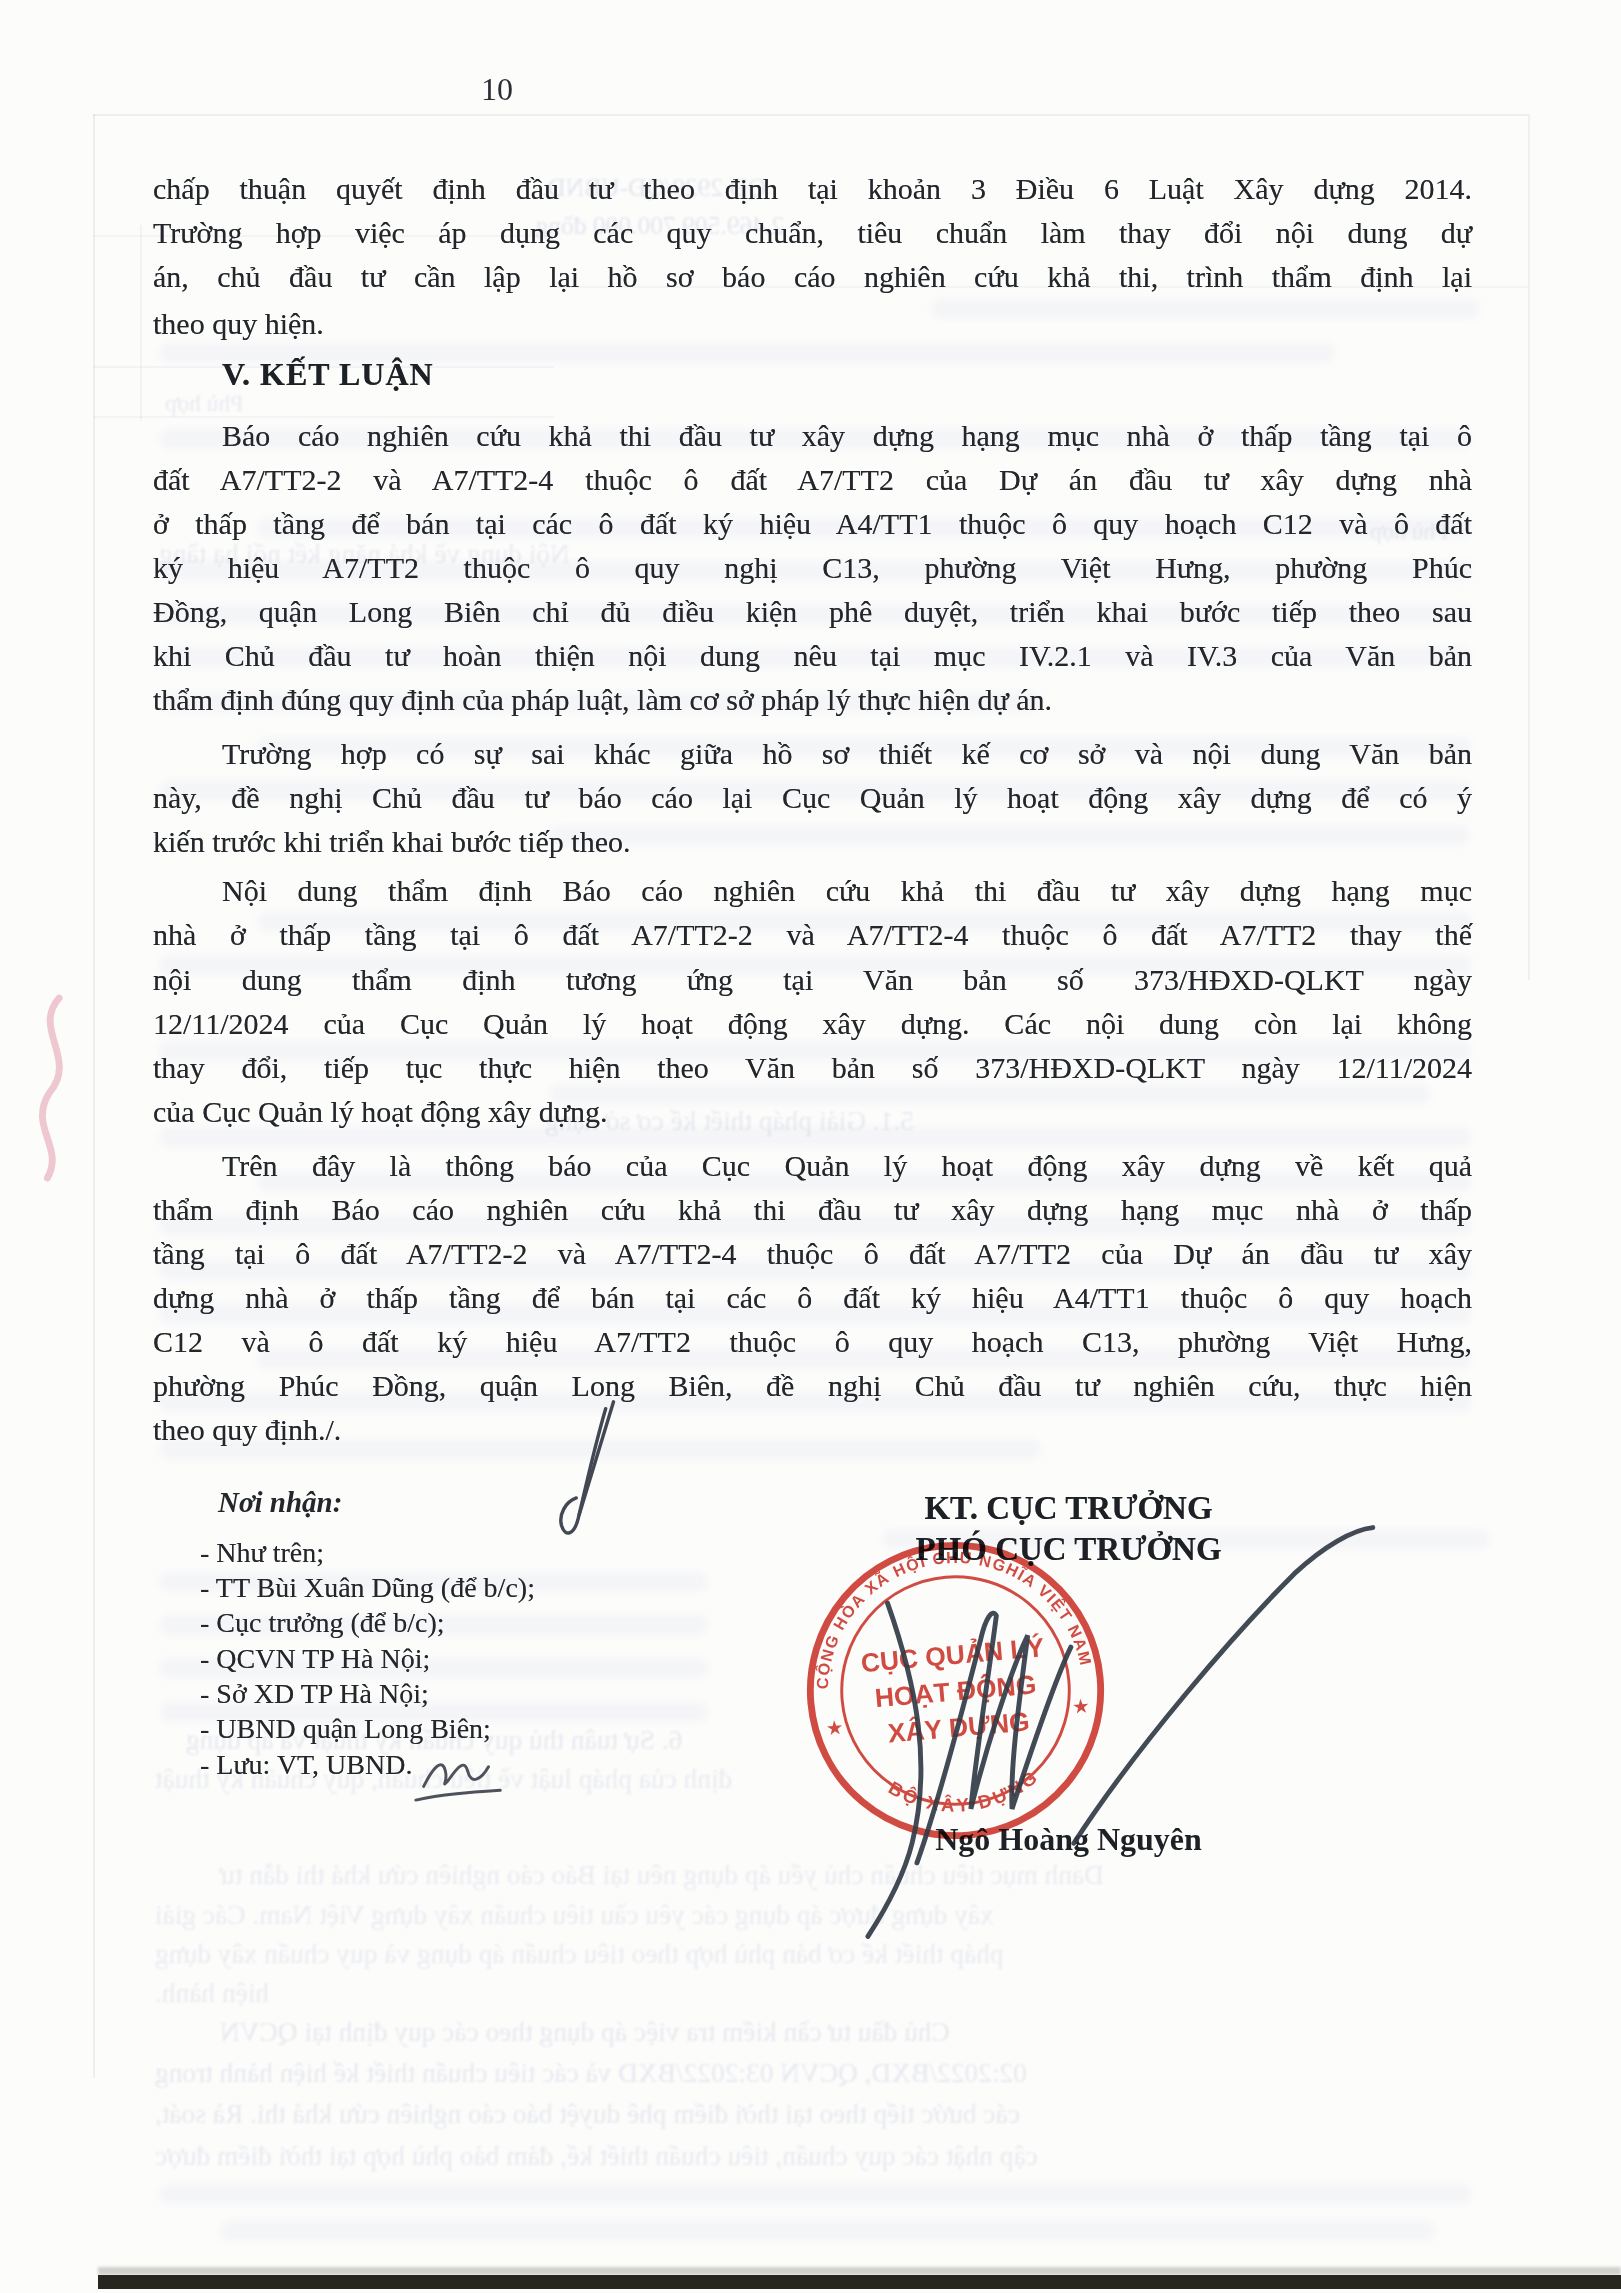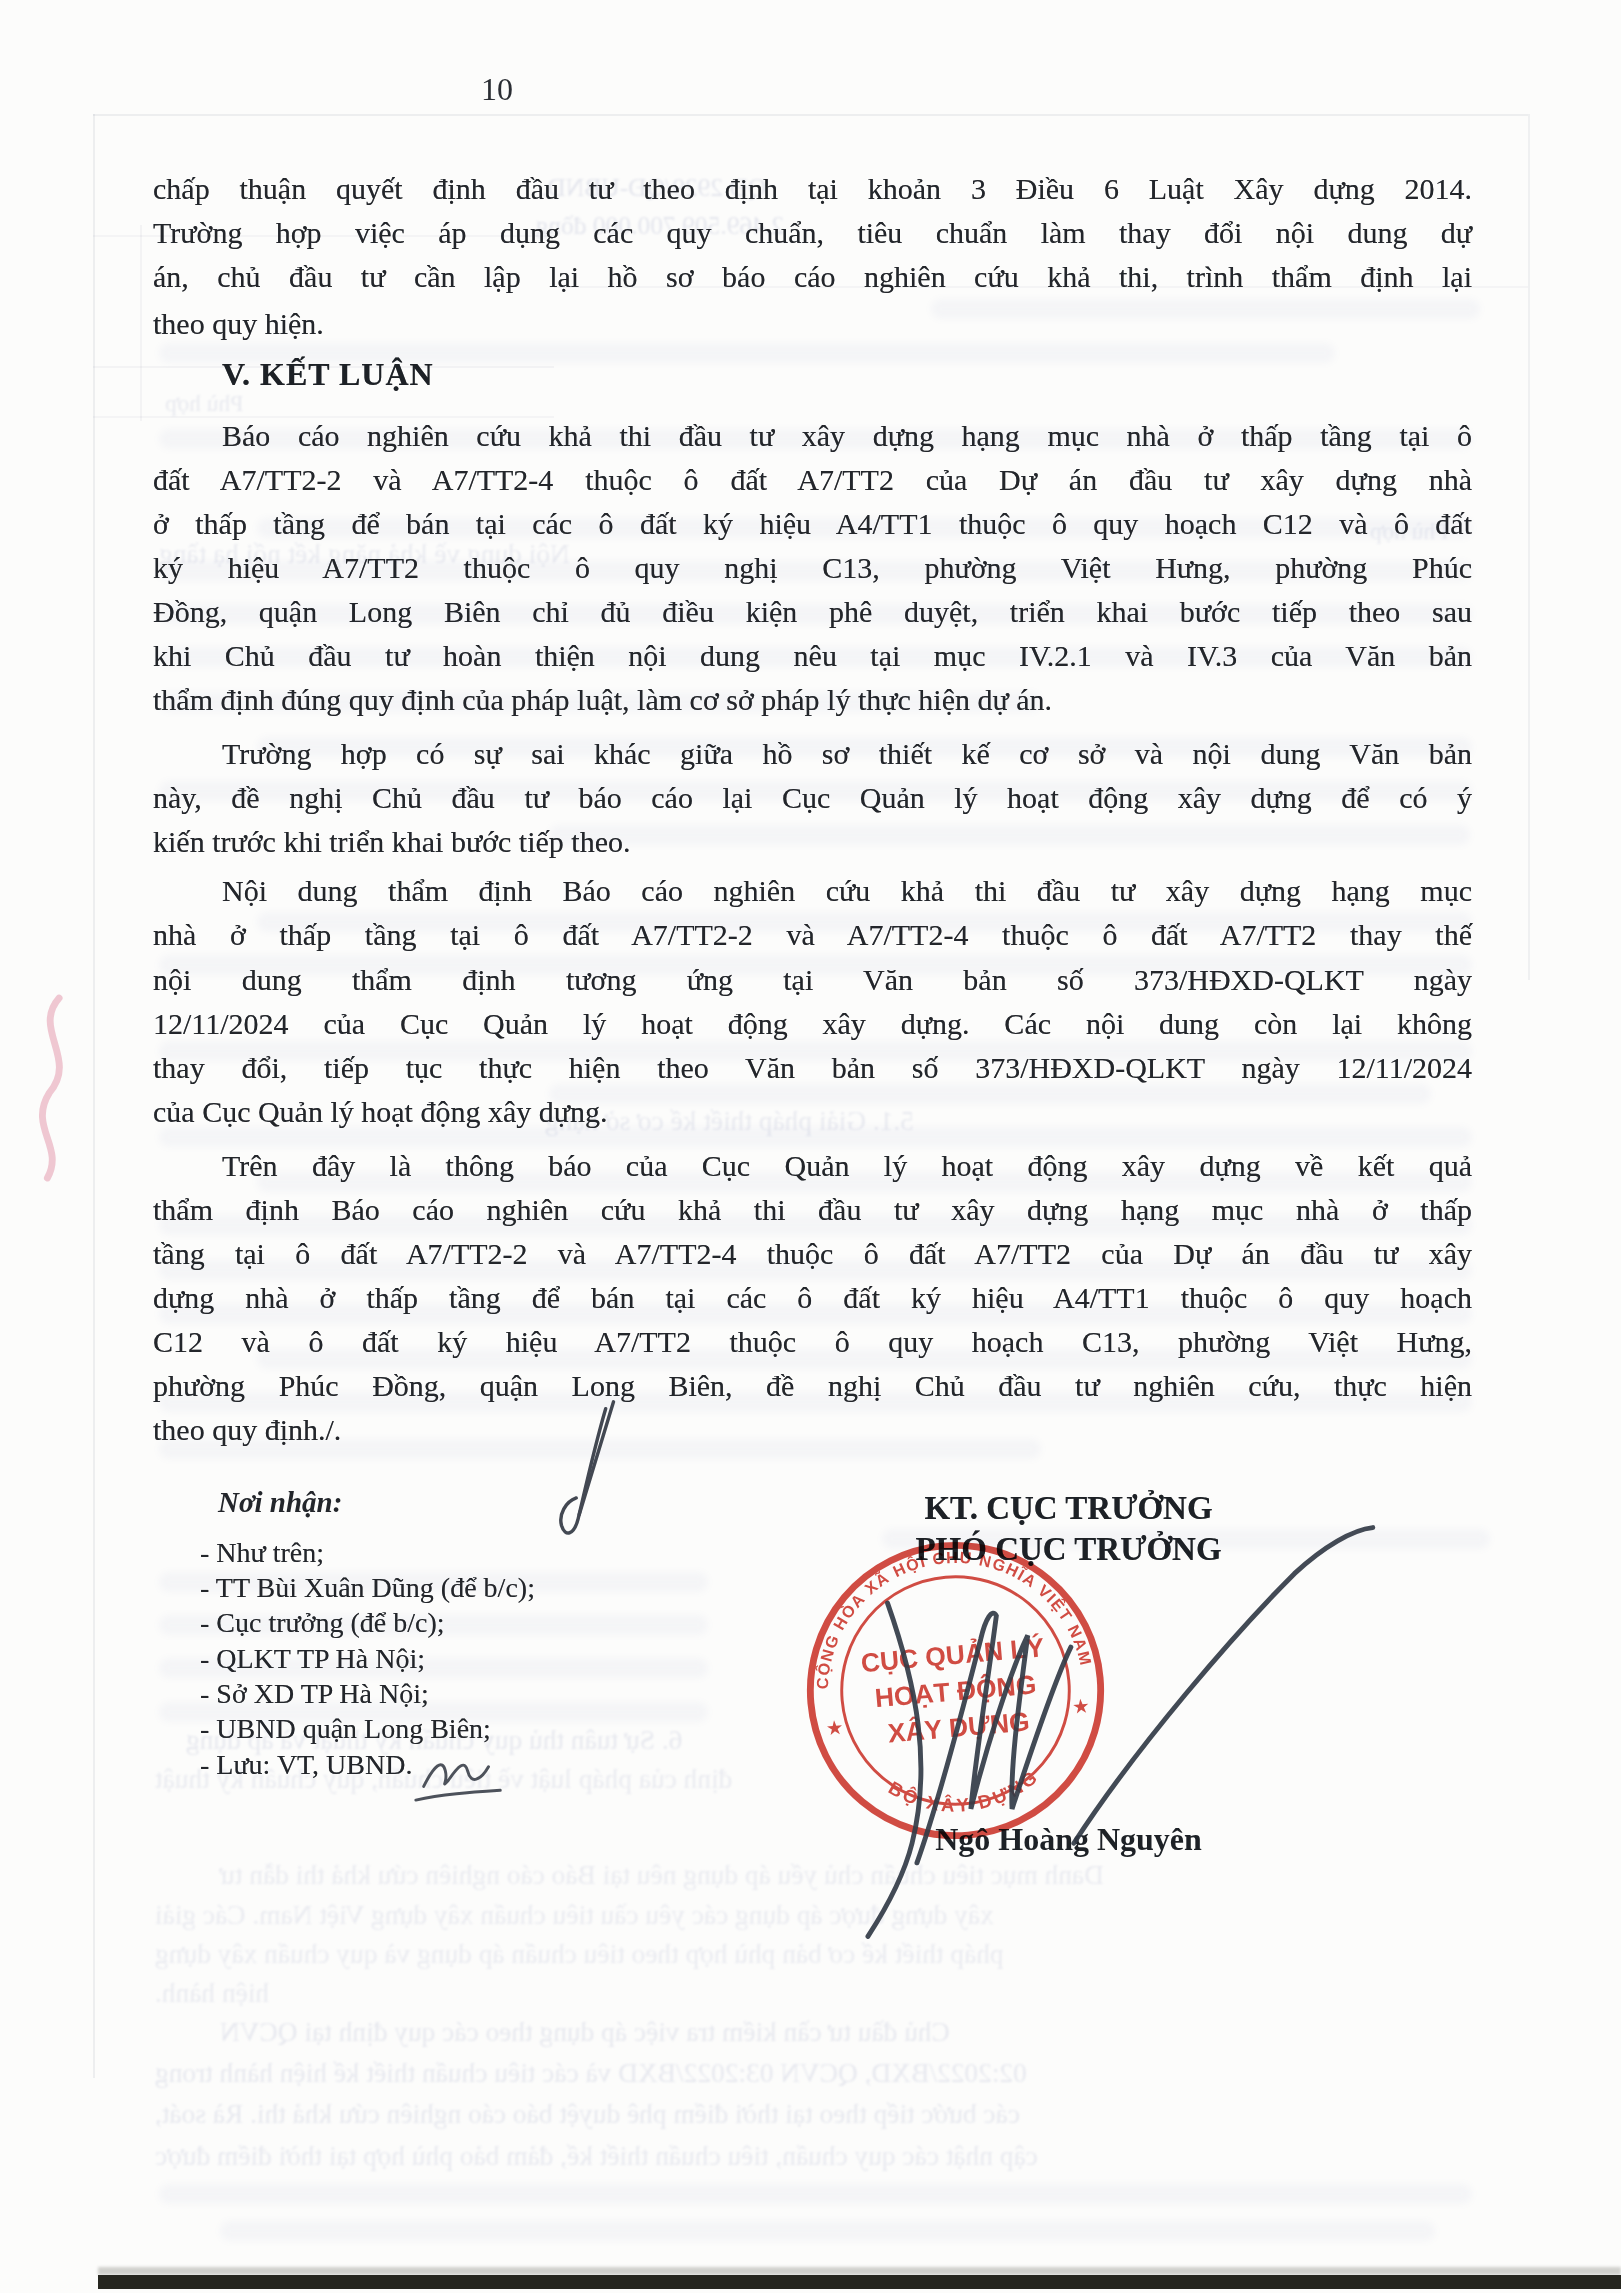"- QLKT TP Hà Nội;" div.recip-item { text: QLKT -> QCVN }
